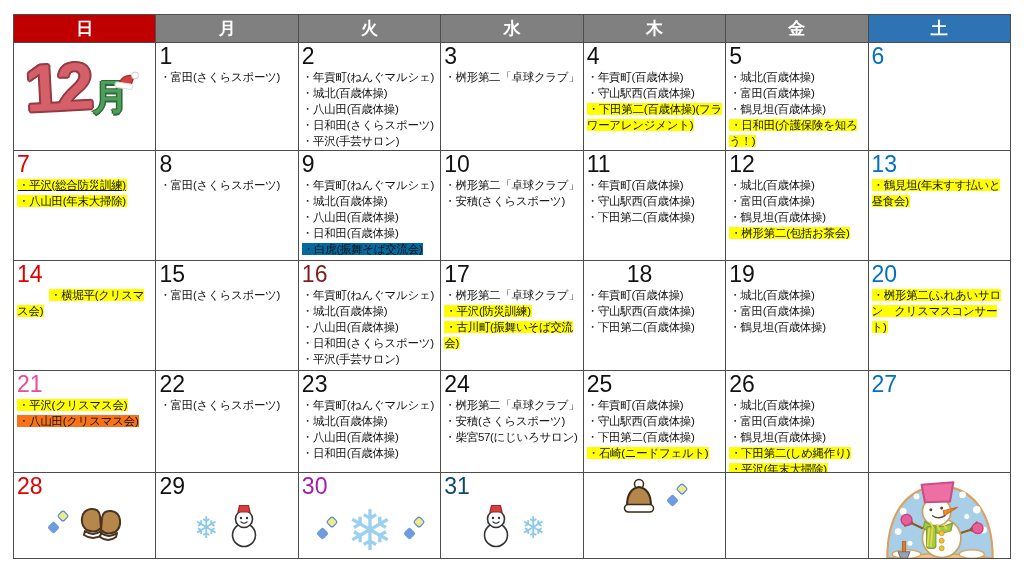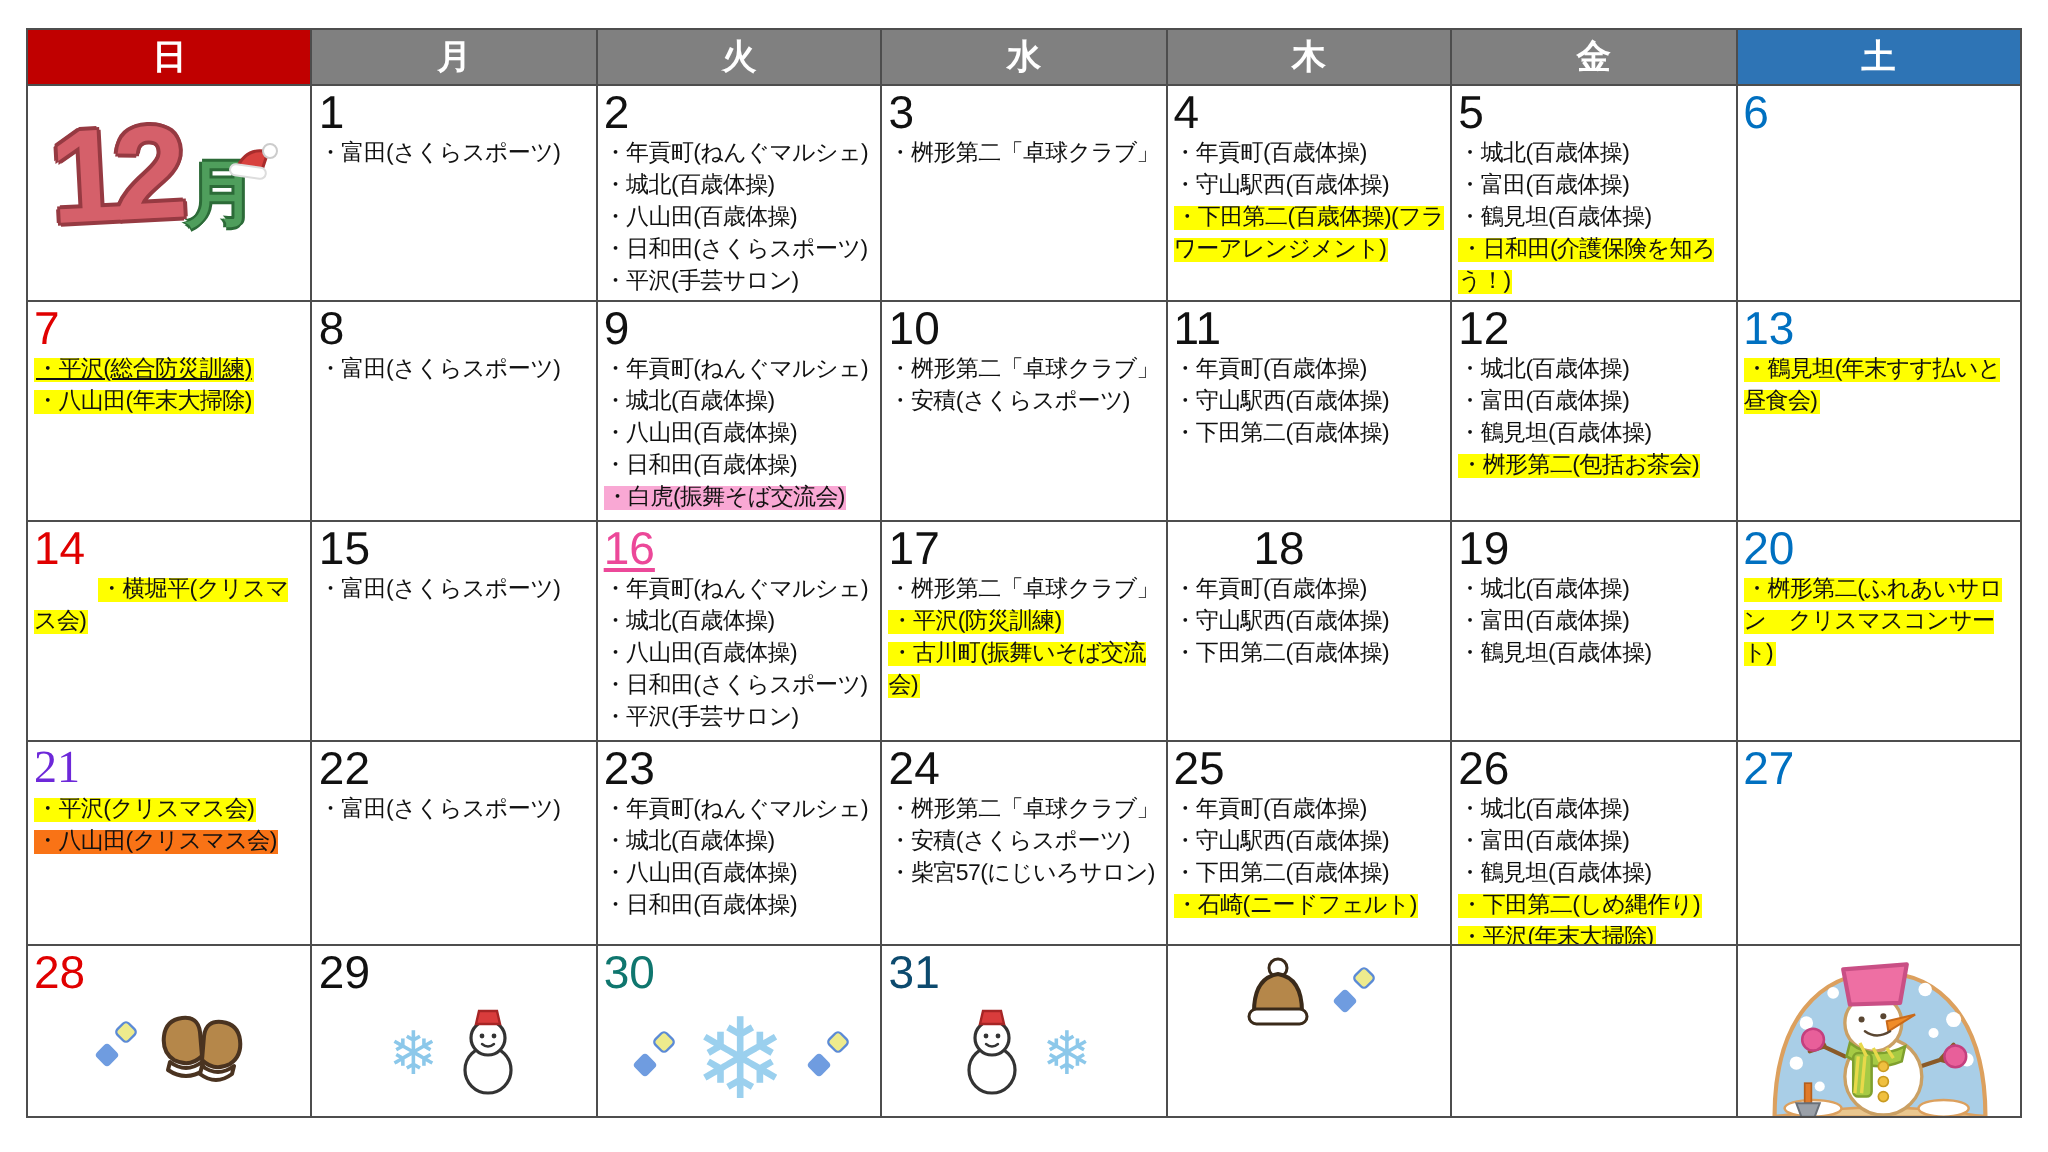"・白虎(振舞そば交流会)" span.hl { background: #f9a8d4 -> #0369a1 }
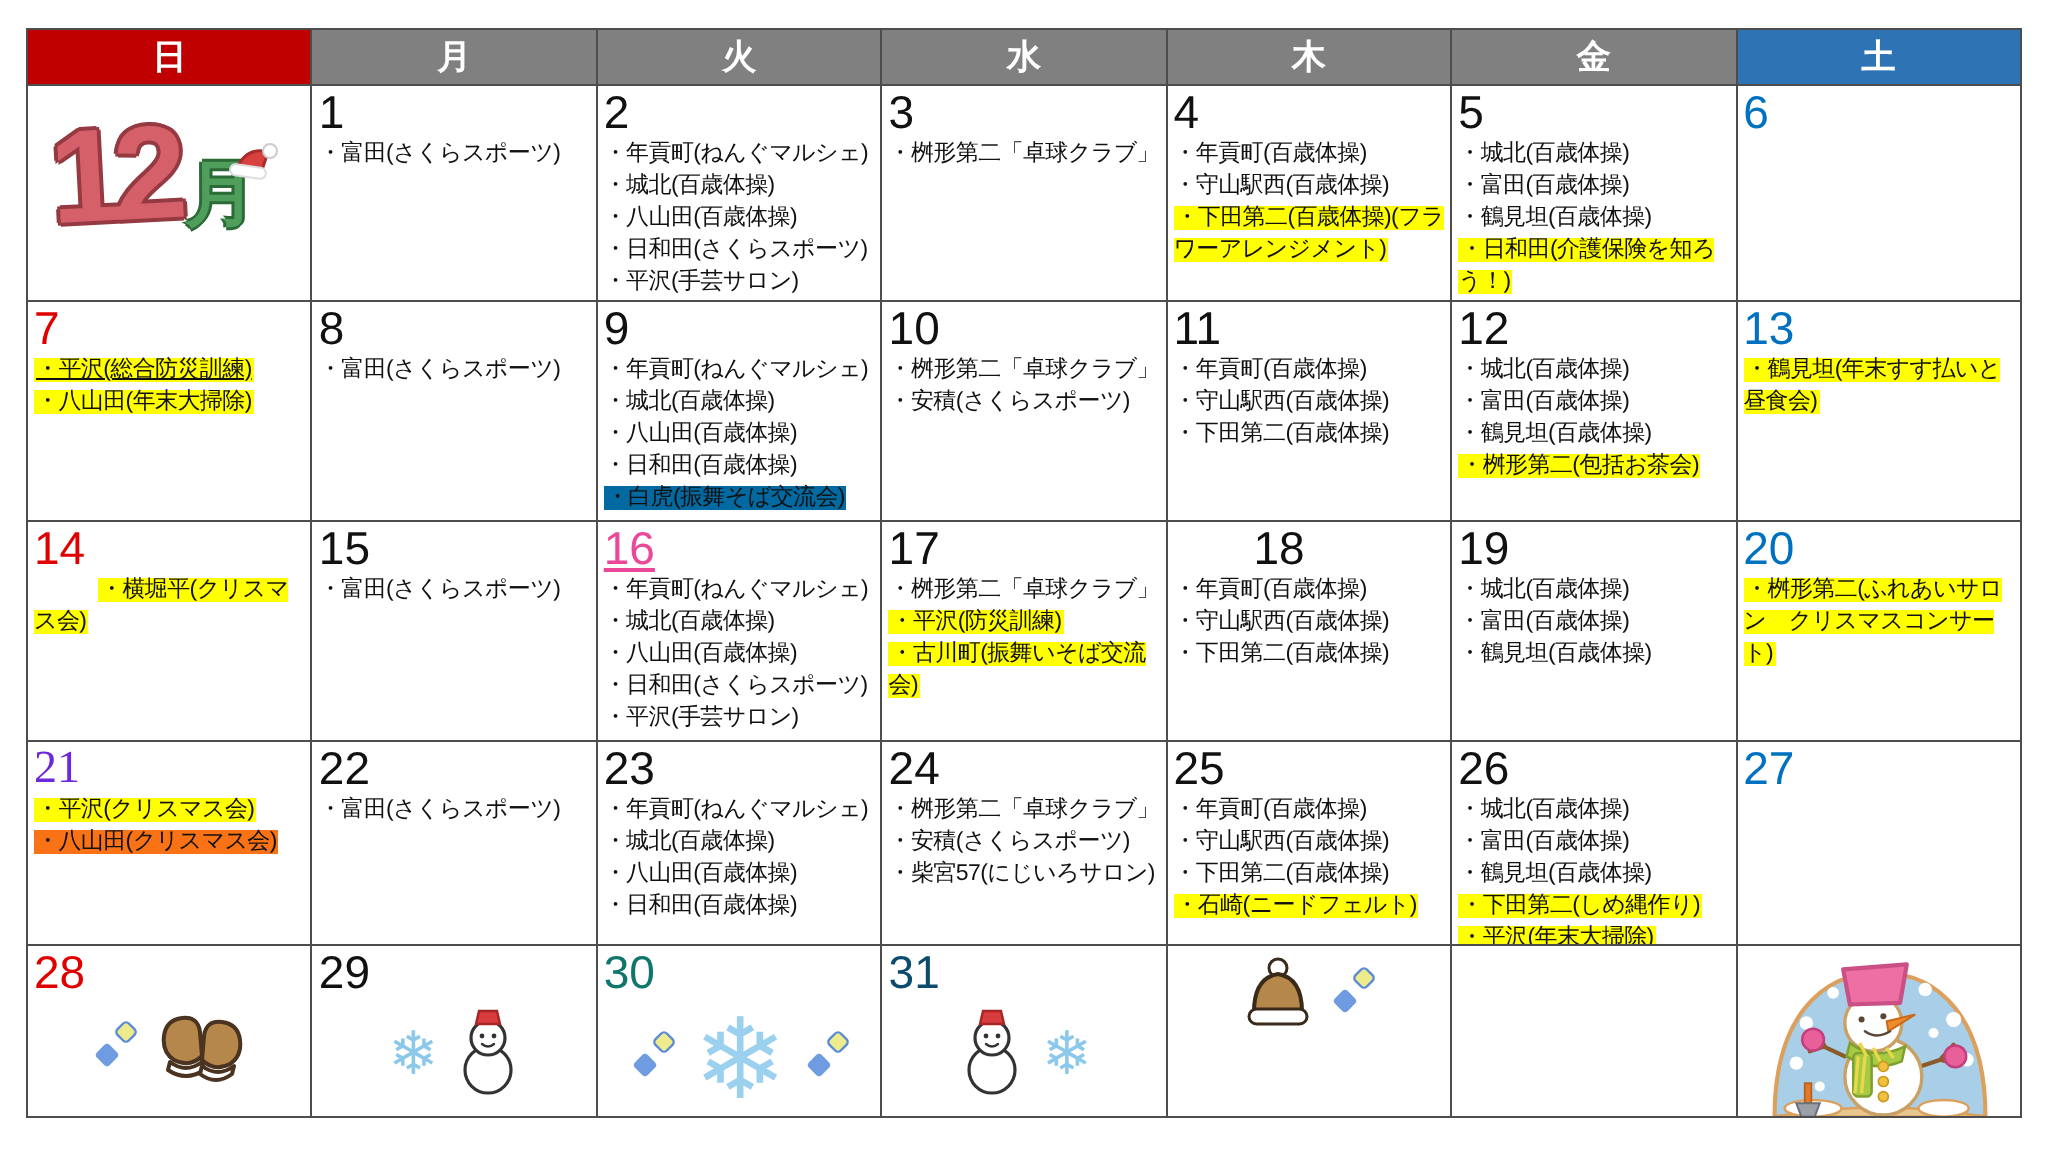"16" span.daynum { color: #ec4899 -> #7f1d1d; text-decoration: underline -> none }
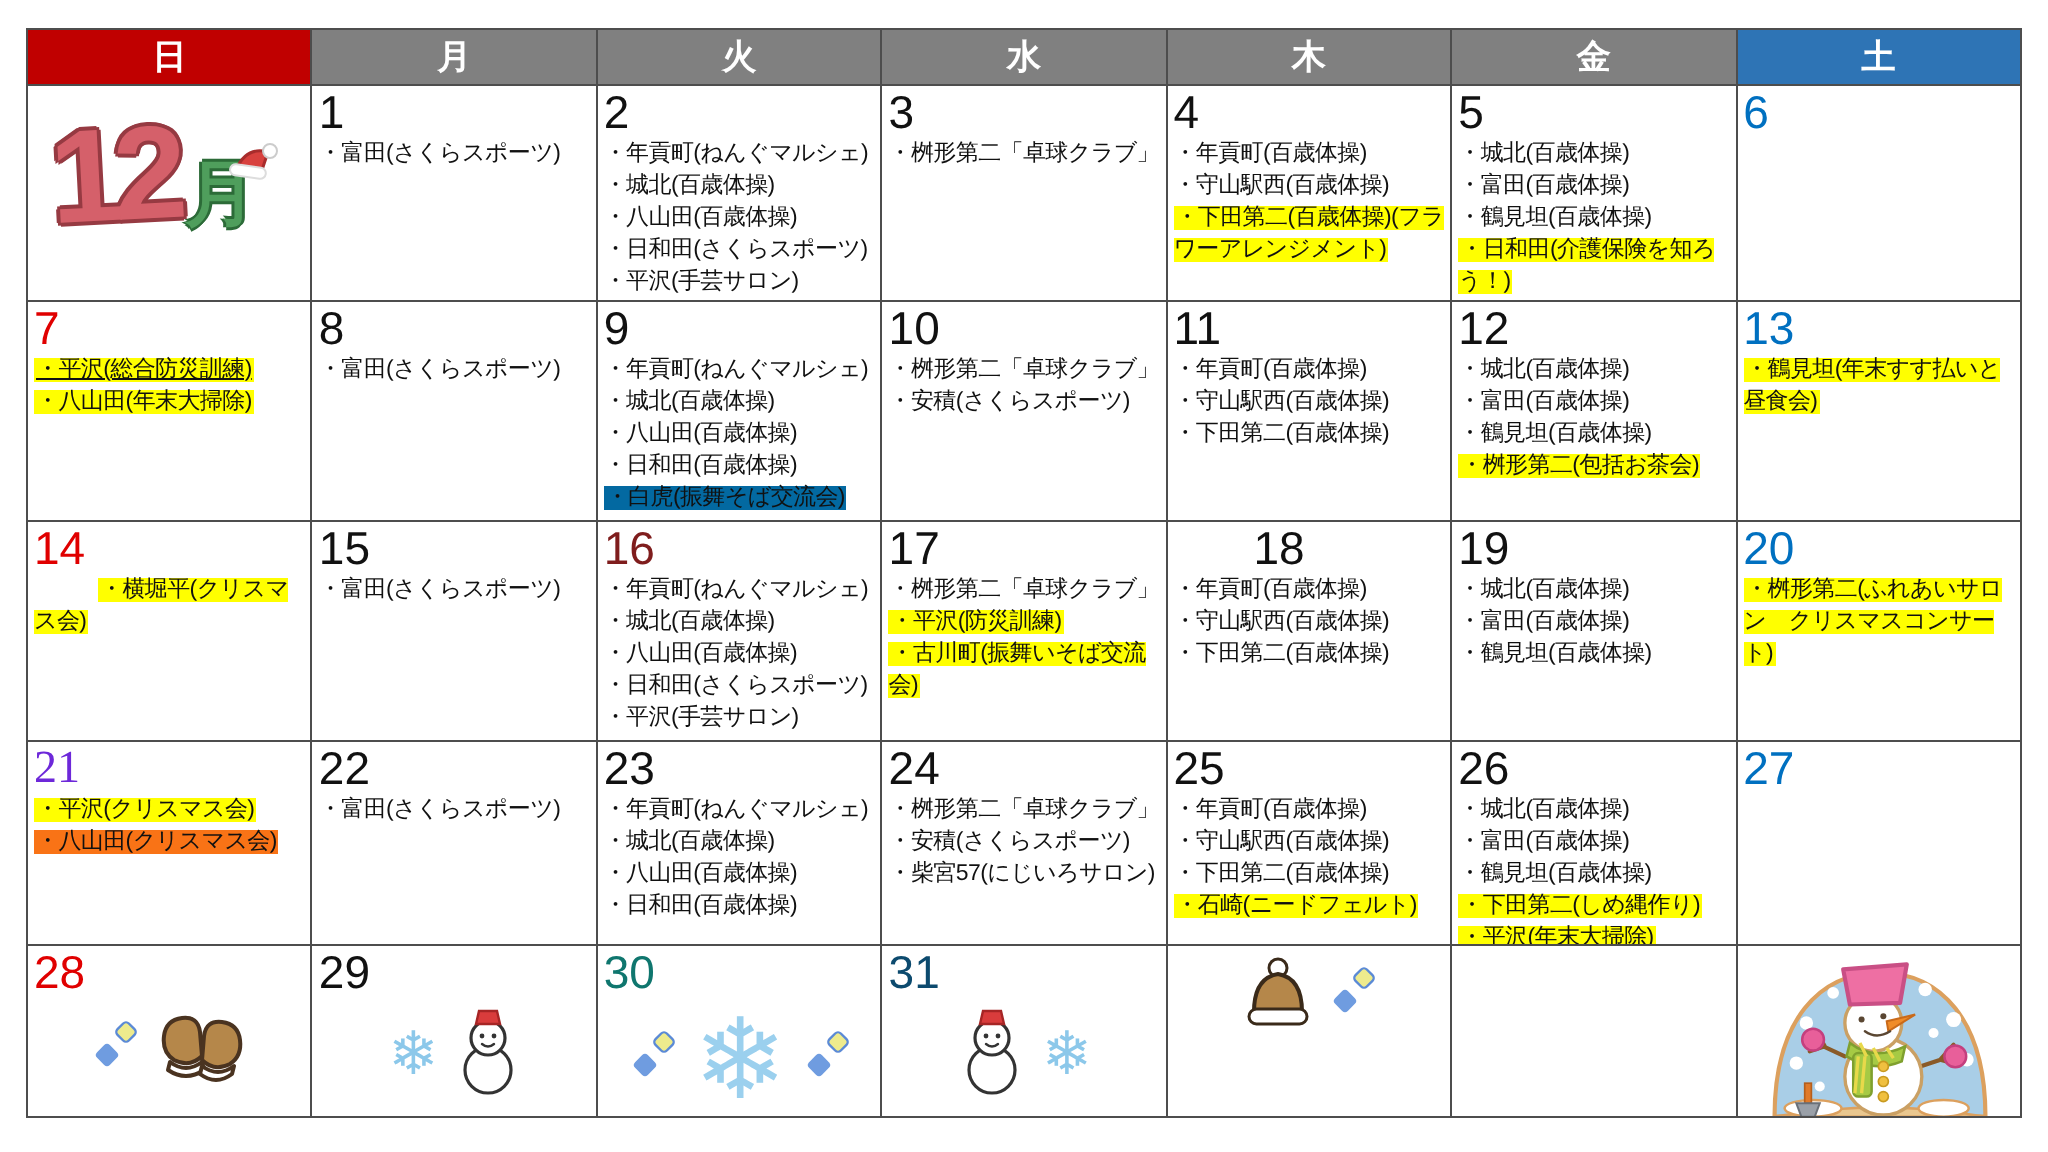"21" span.daynum { color: #6d28d9 -> #ec4899; font-family: Liberation Serif, serif -> none }
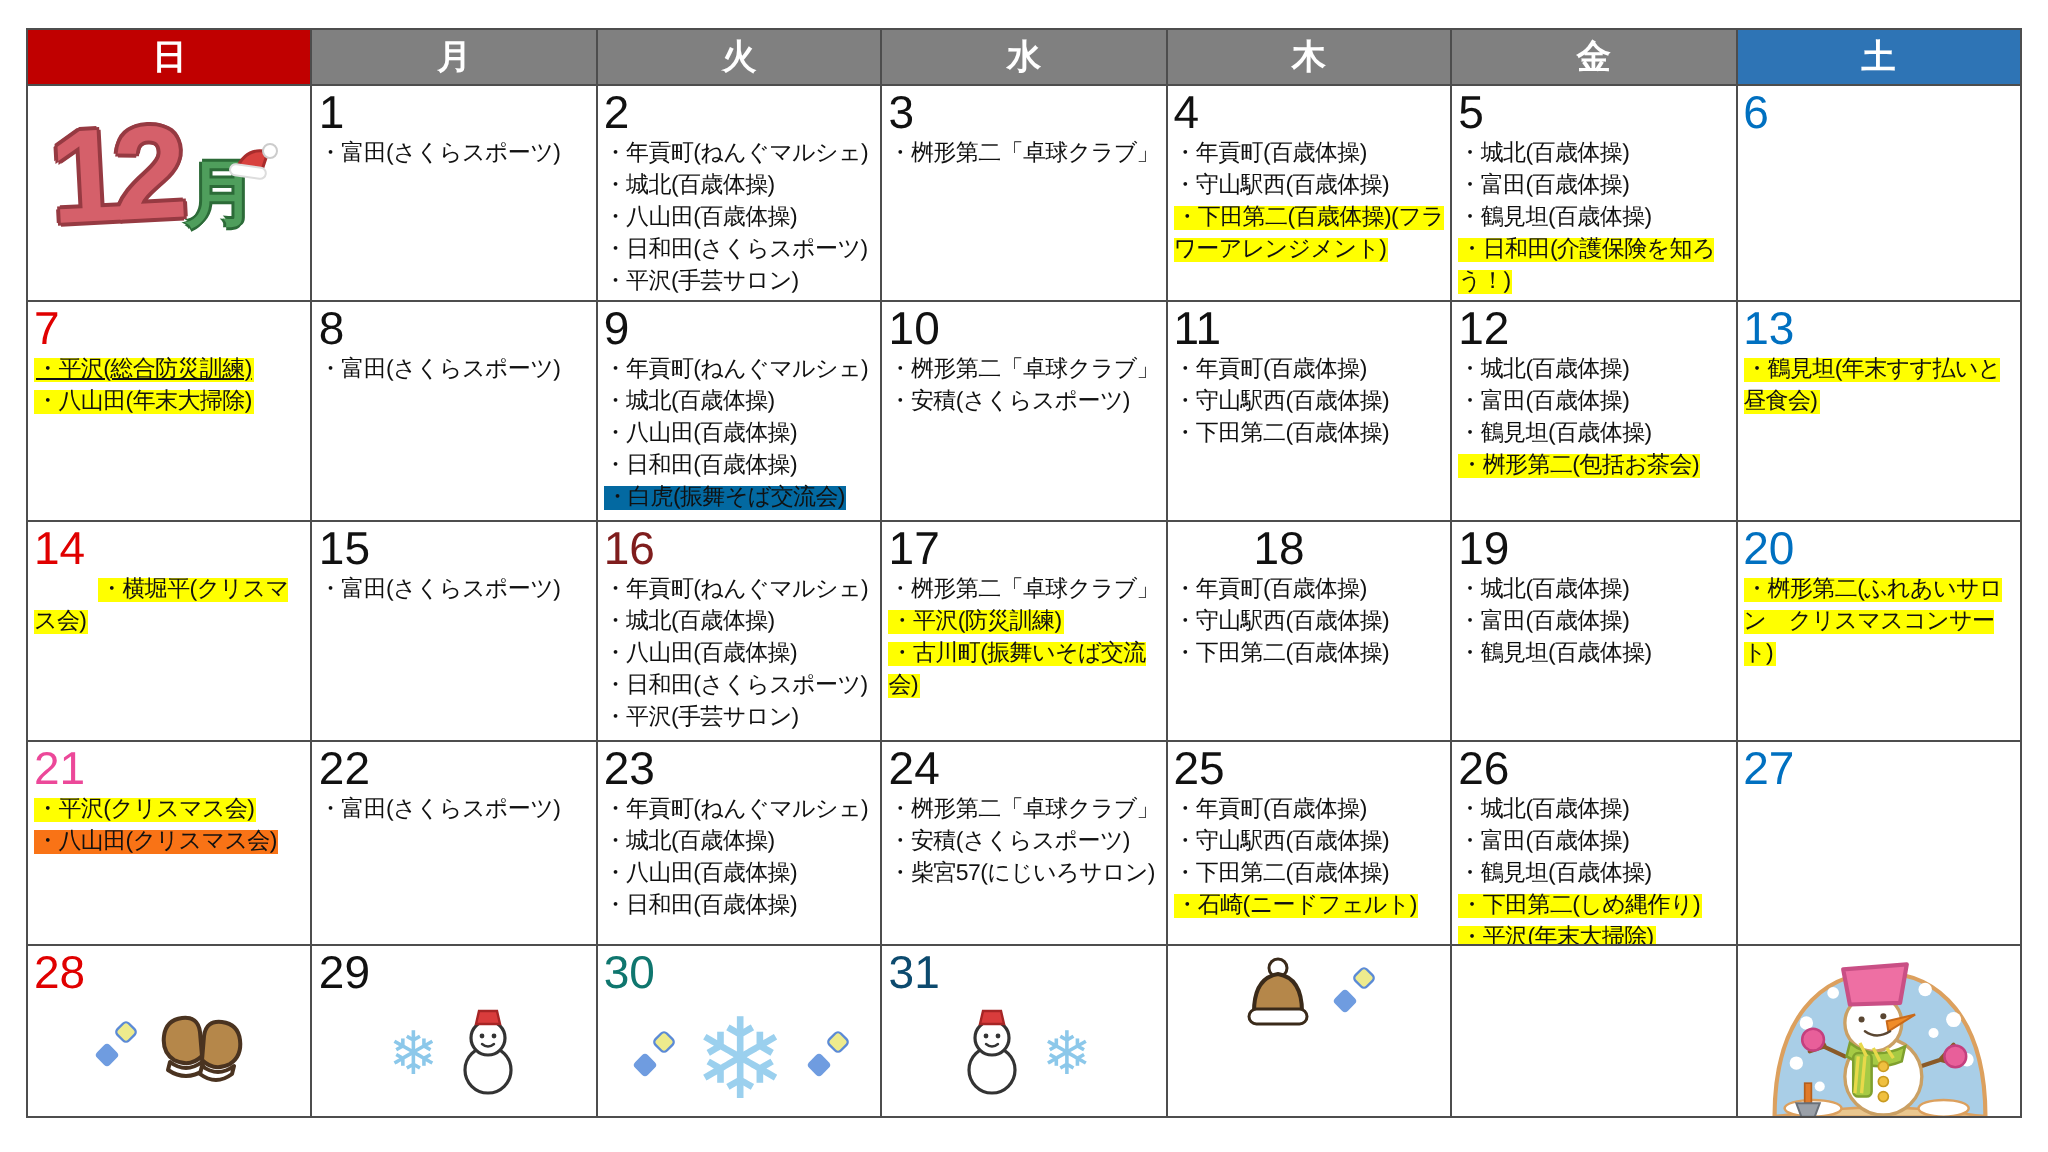"30" span.daynum { color: #0f766e -> #a21caf }
